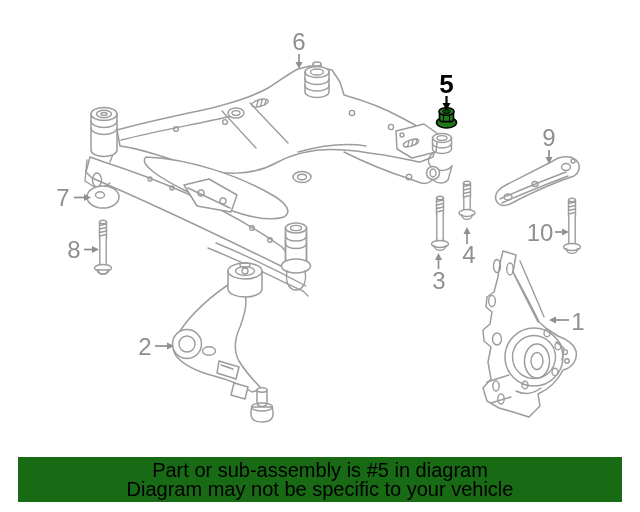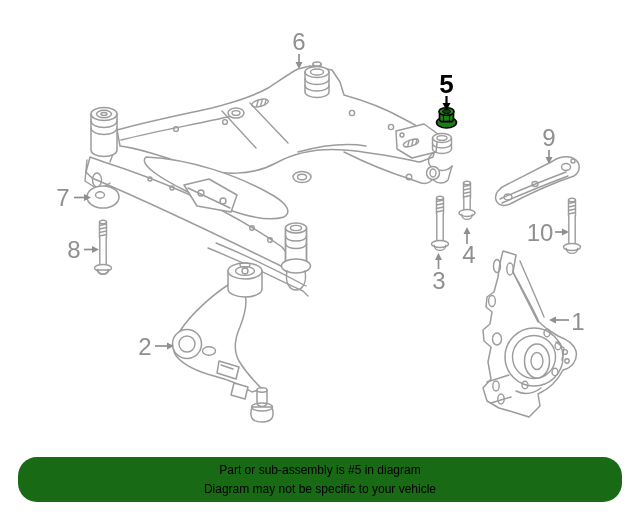"Part or sub-assembly is #5" .banner { border-radius: 19px -> none; font-size: 12px -> 20px }
